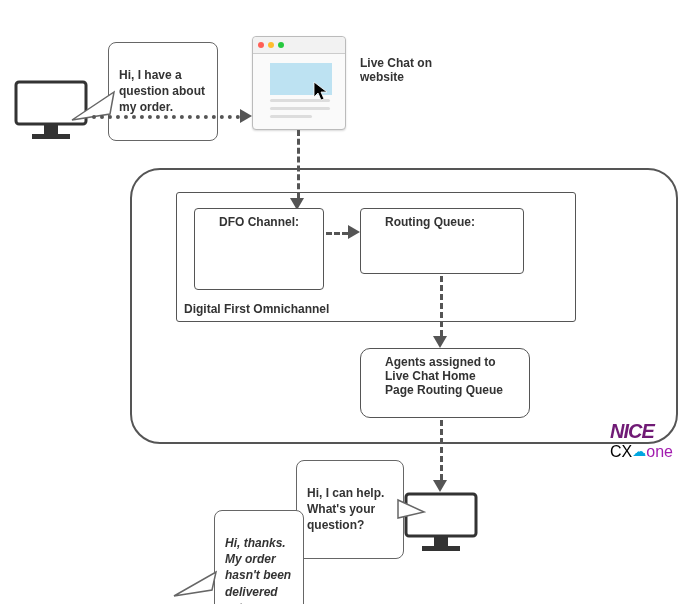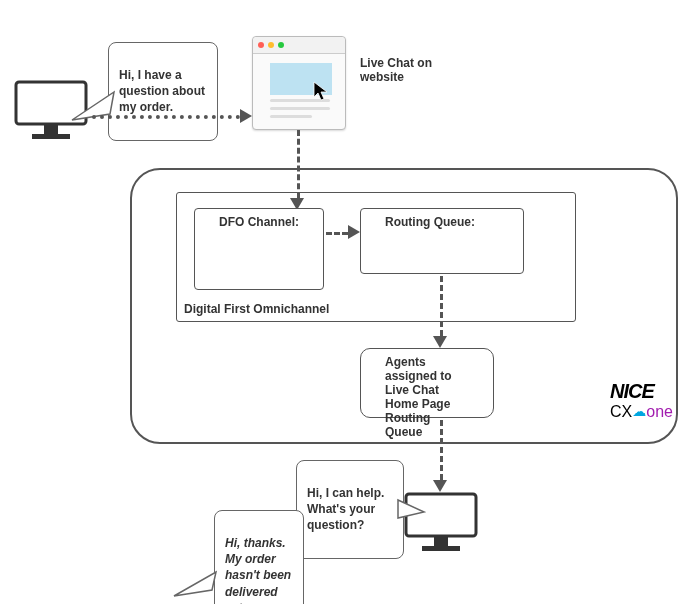"Agents assigned to Live Chat" div.abs { width: 134px -> 170px }
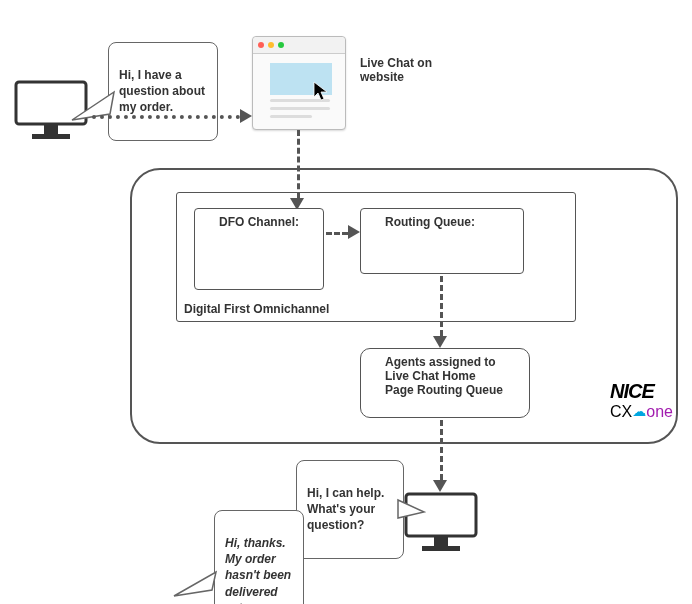"NICE" .nice-logo { color: #000000 -> #701a75; margin-top: none -> 40px }
